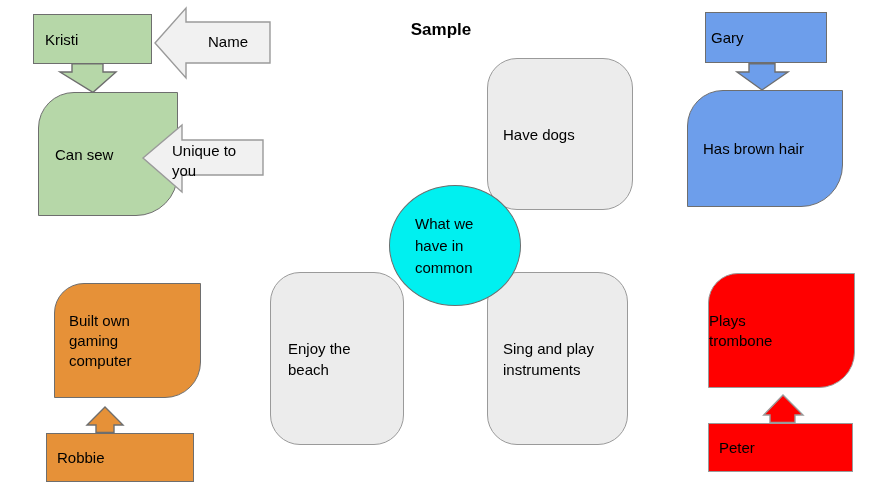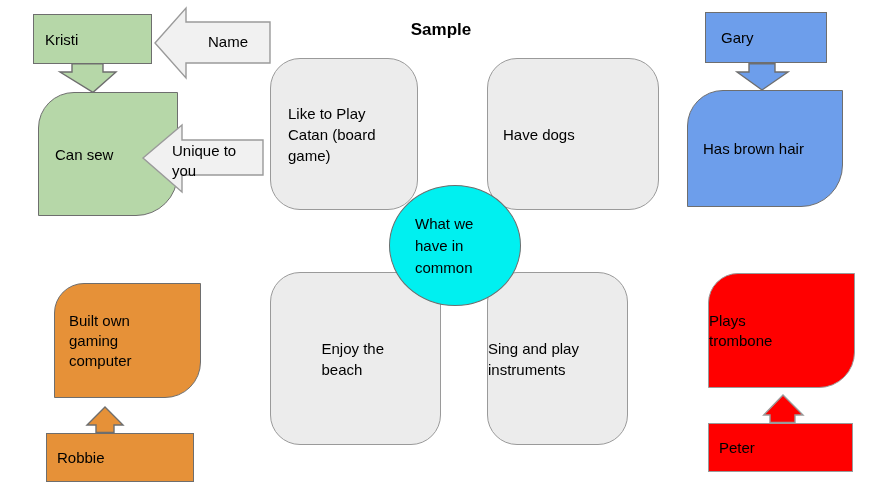"Gary" #gary { padding-left: 15px -> 5px }
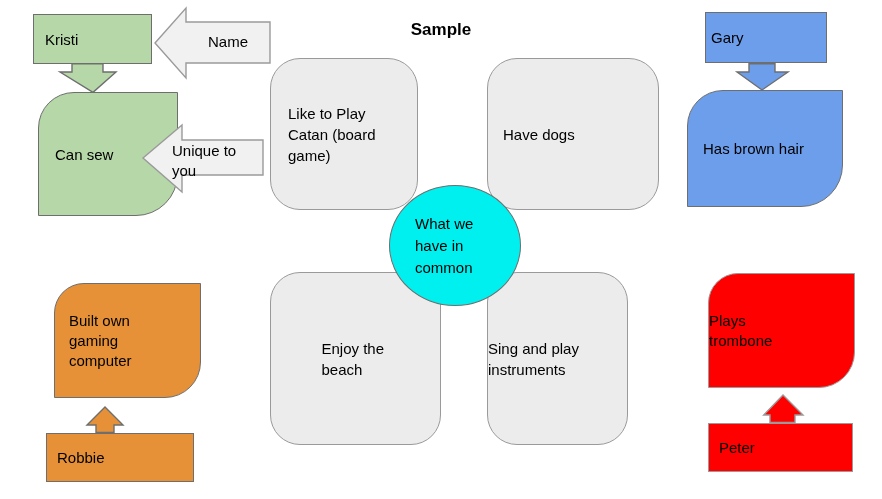"Like to Play Catan (board" div.shape { html: <div> <span>Like to Play Catan (board game)</span> </div> -> none }
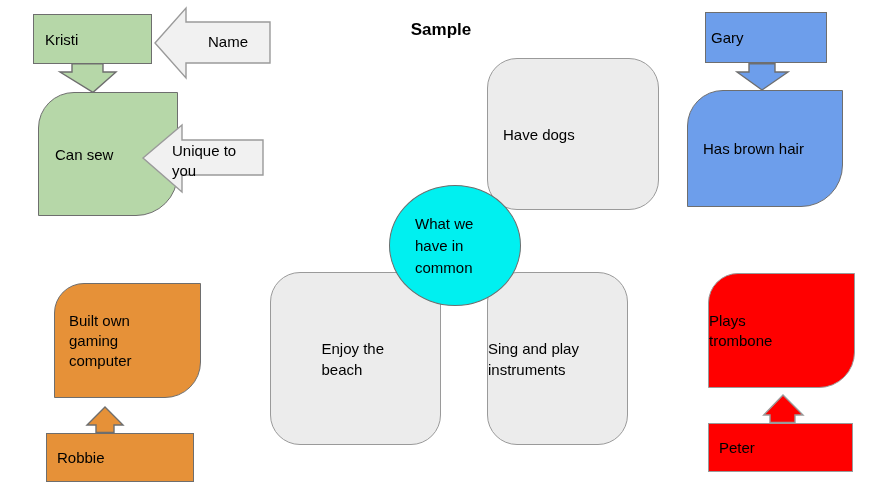"Have dogs" #common-dogs { width: 172px -> 146px }
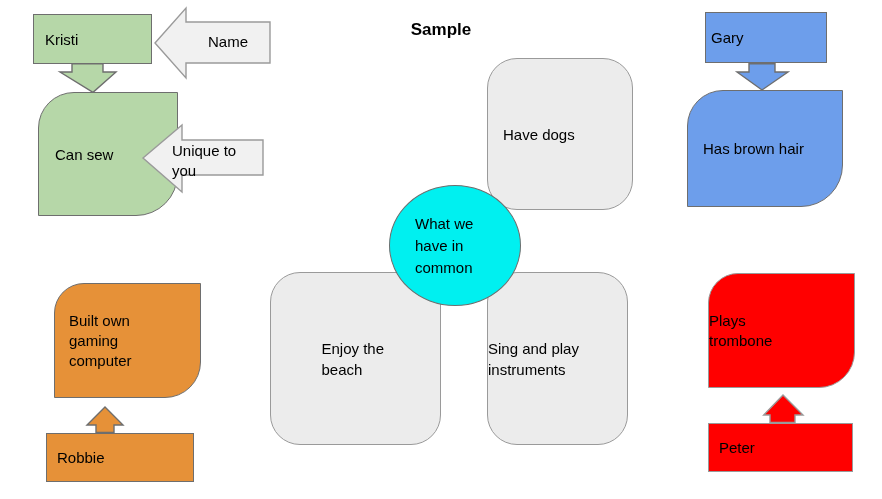"Enjoy the beach" #common-beach { justify-content: center -> none; width: 171px -> 134px }
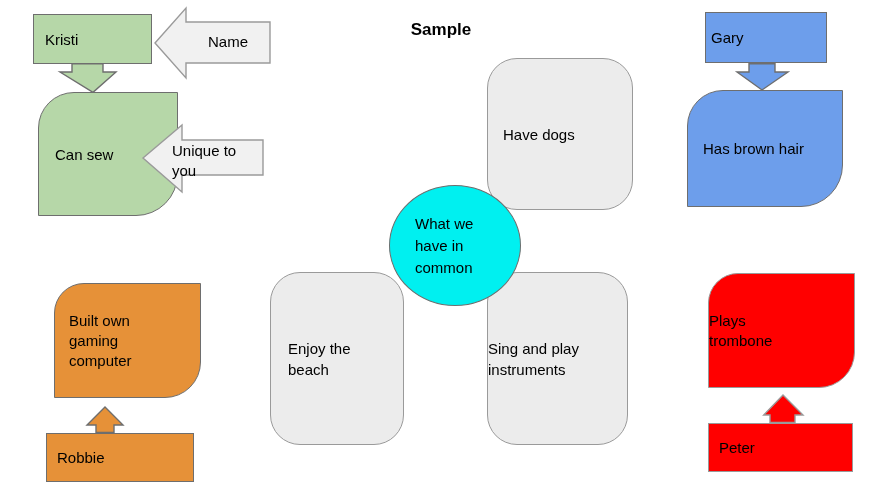"Sing and play instruments" #common-sing span { margin-left: none -> 15px }
